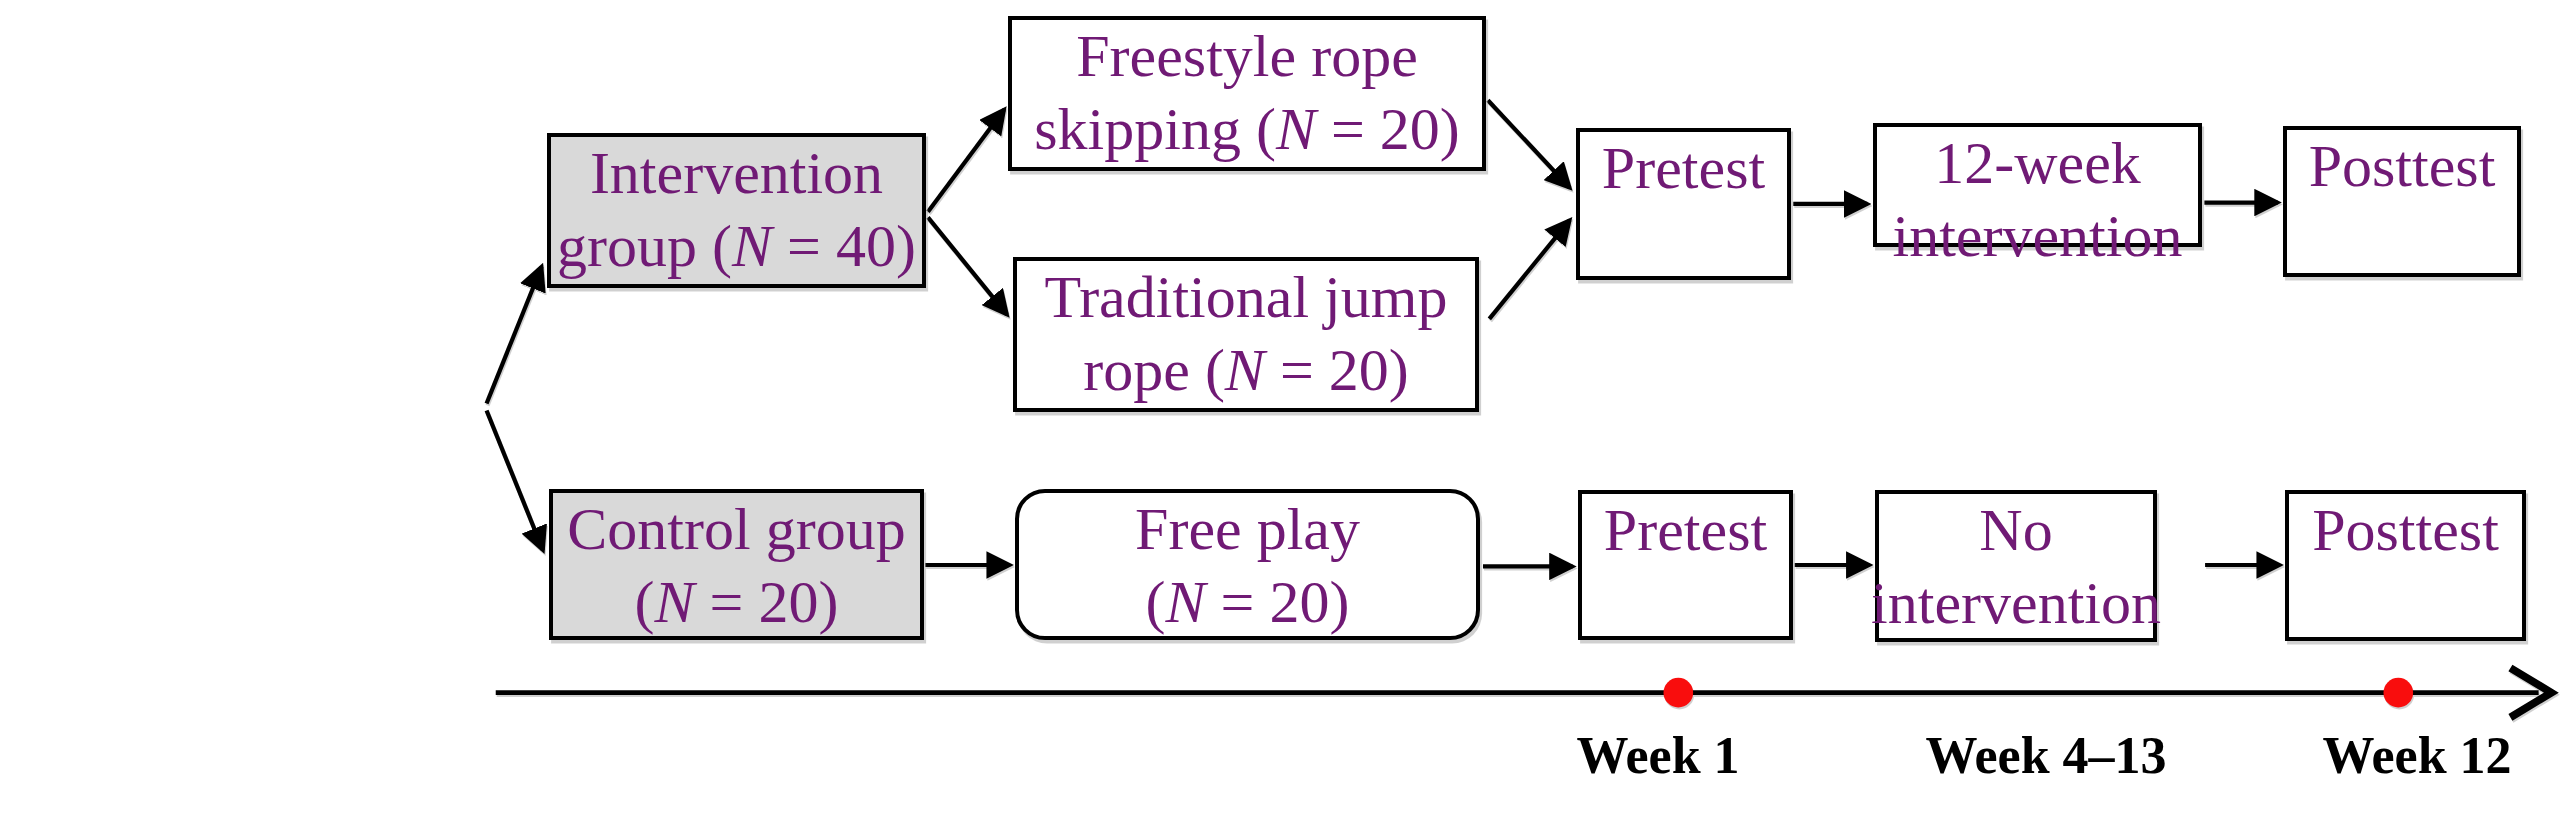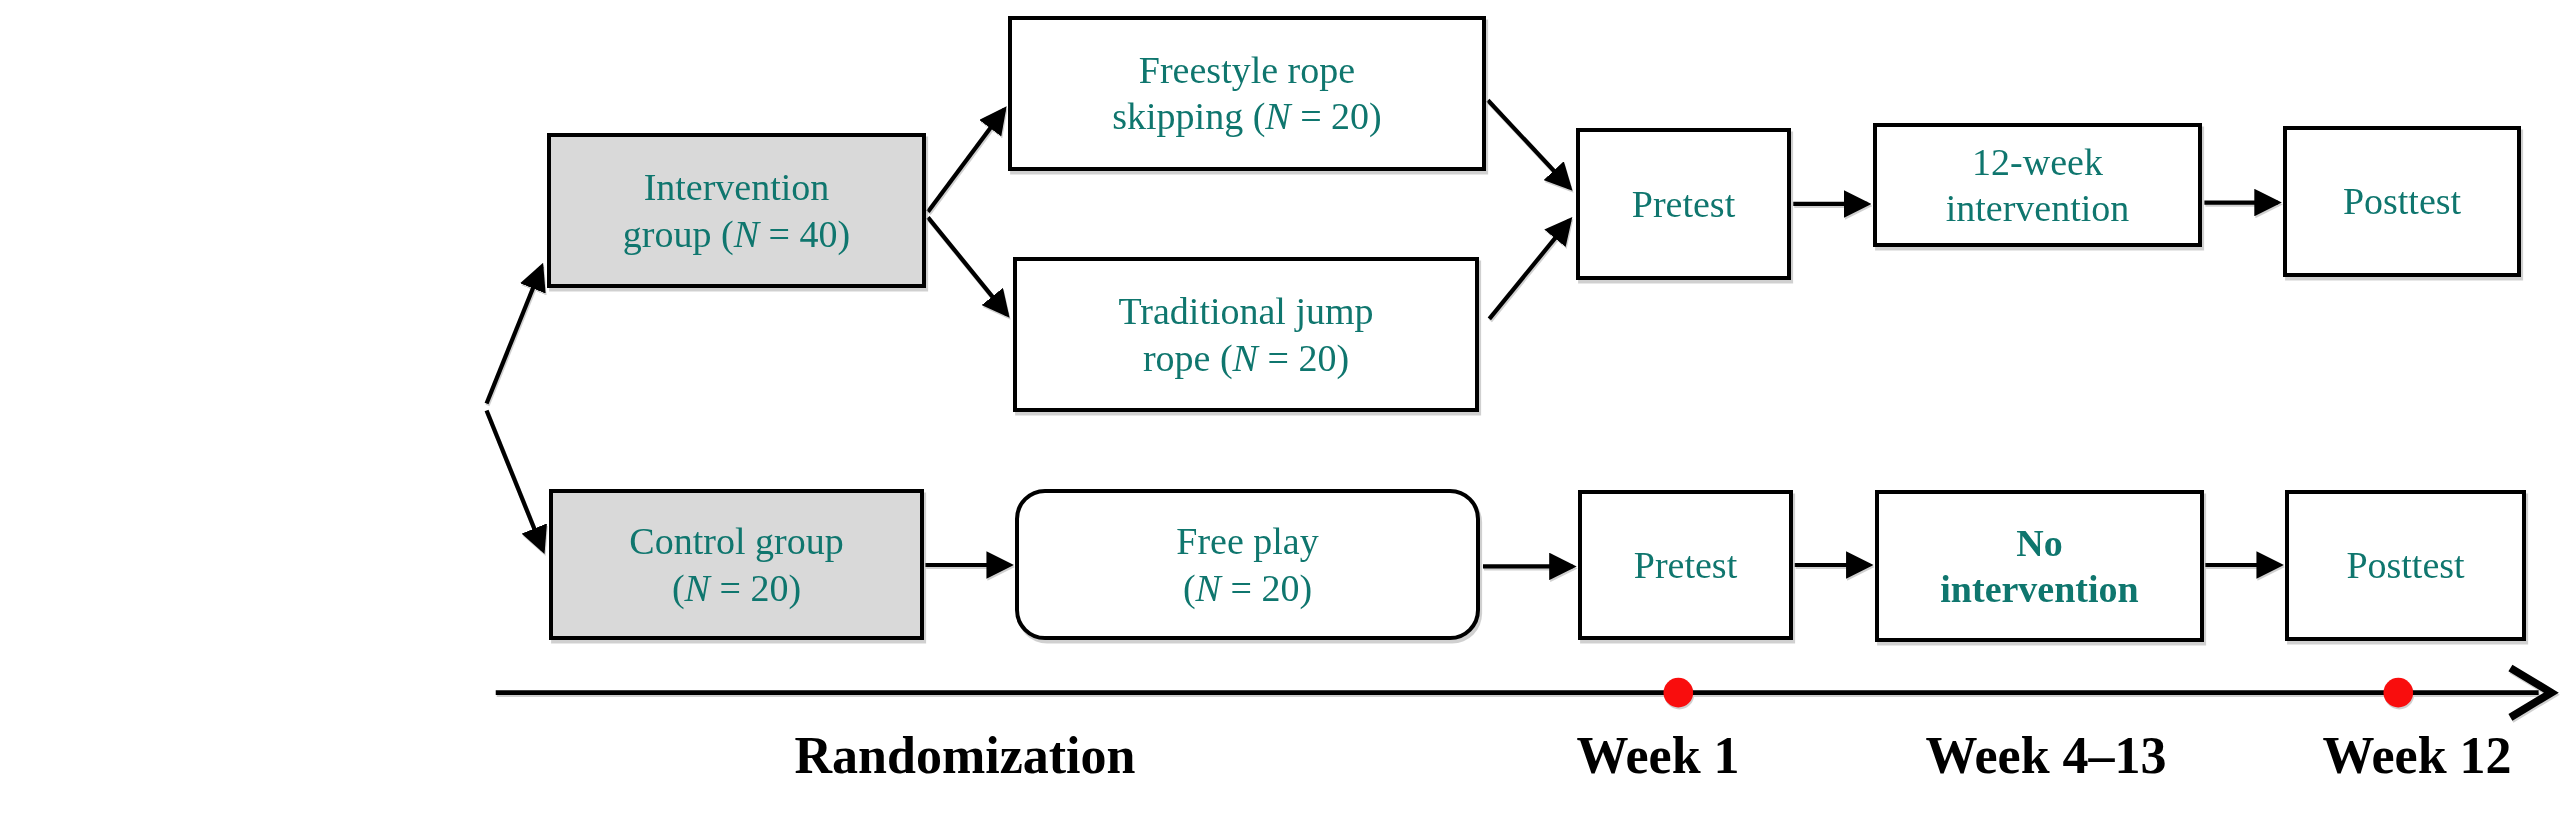"Freestyle rope" .box { align-items: center -> none; color: #0f766e -> #701a75; font-size: 38px -> 60px }
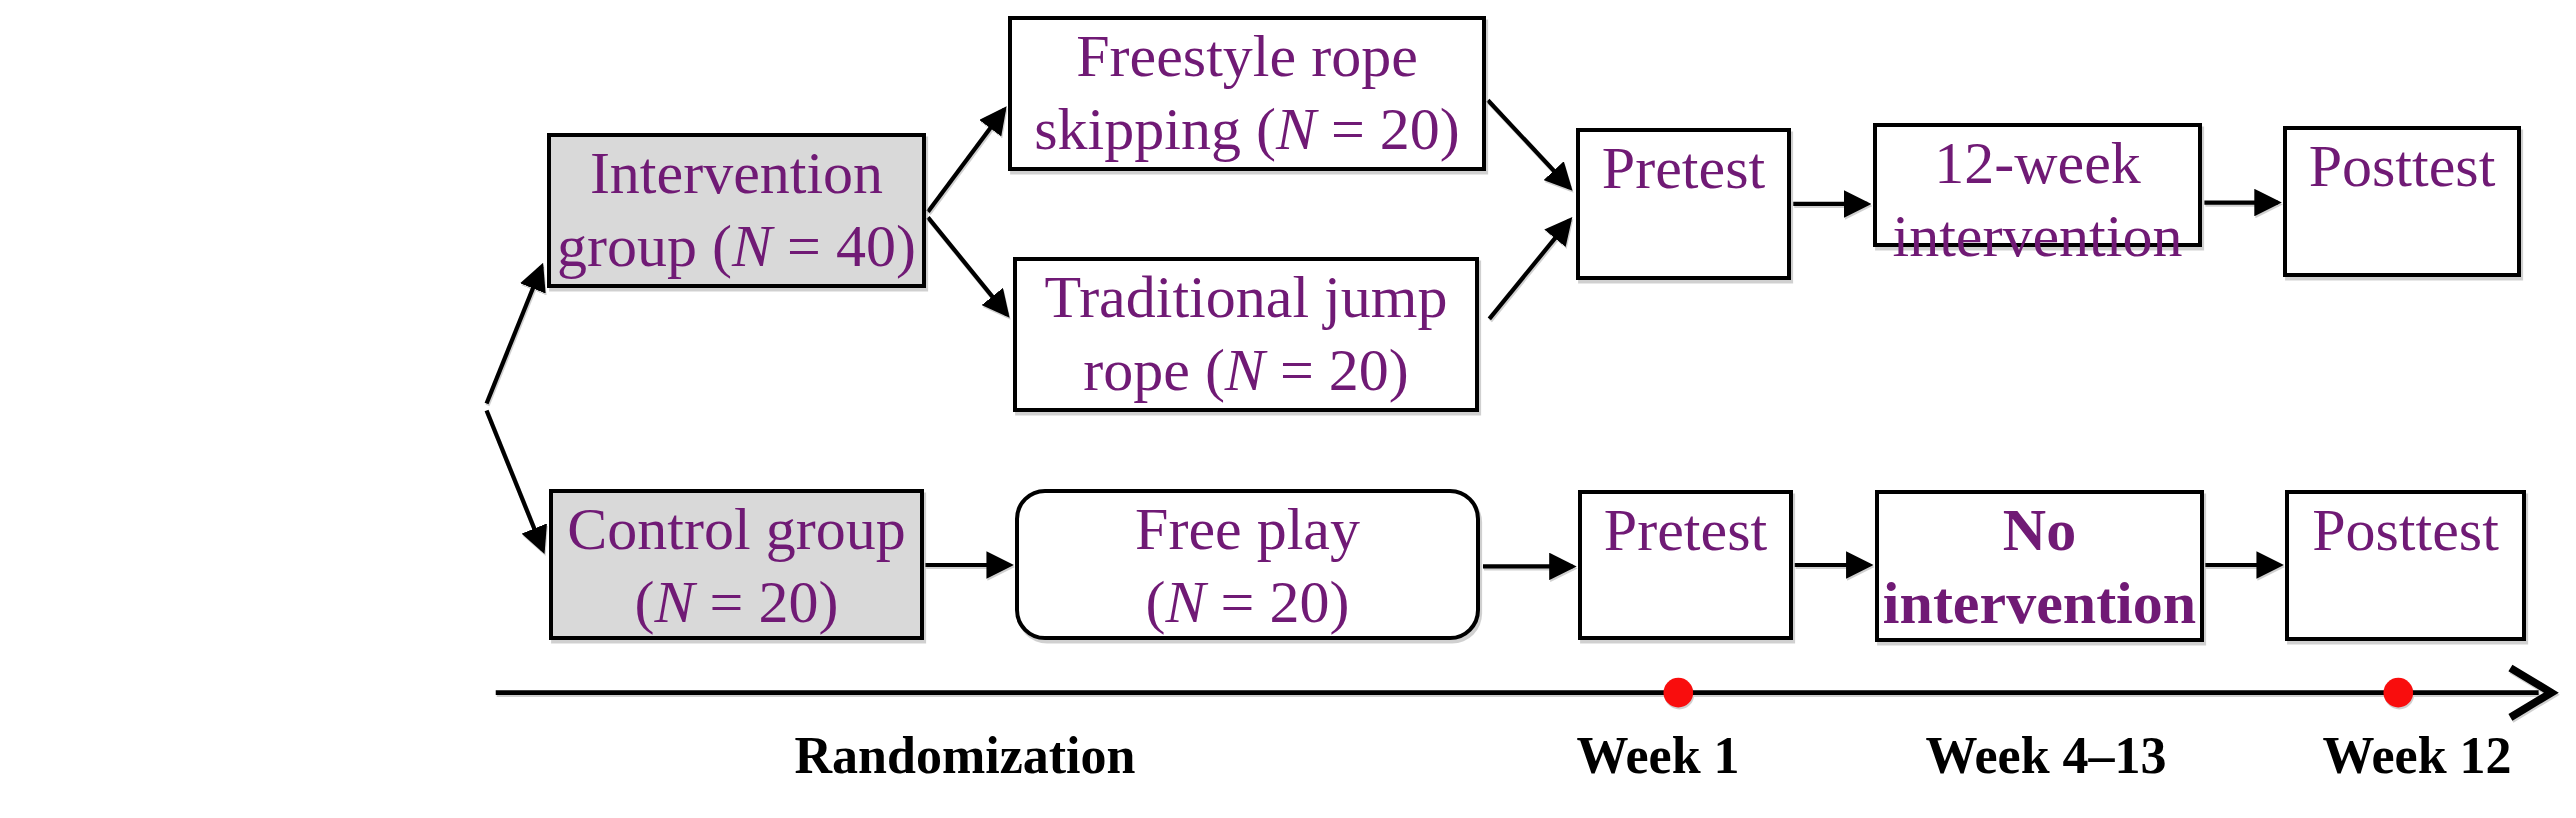"No" #box-nointervention { font-weight: bold -> none; width: 329px -> 282px }
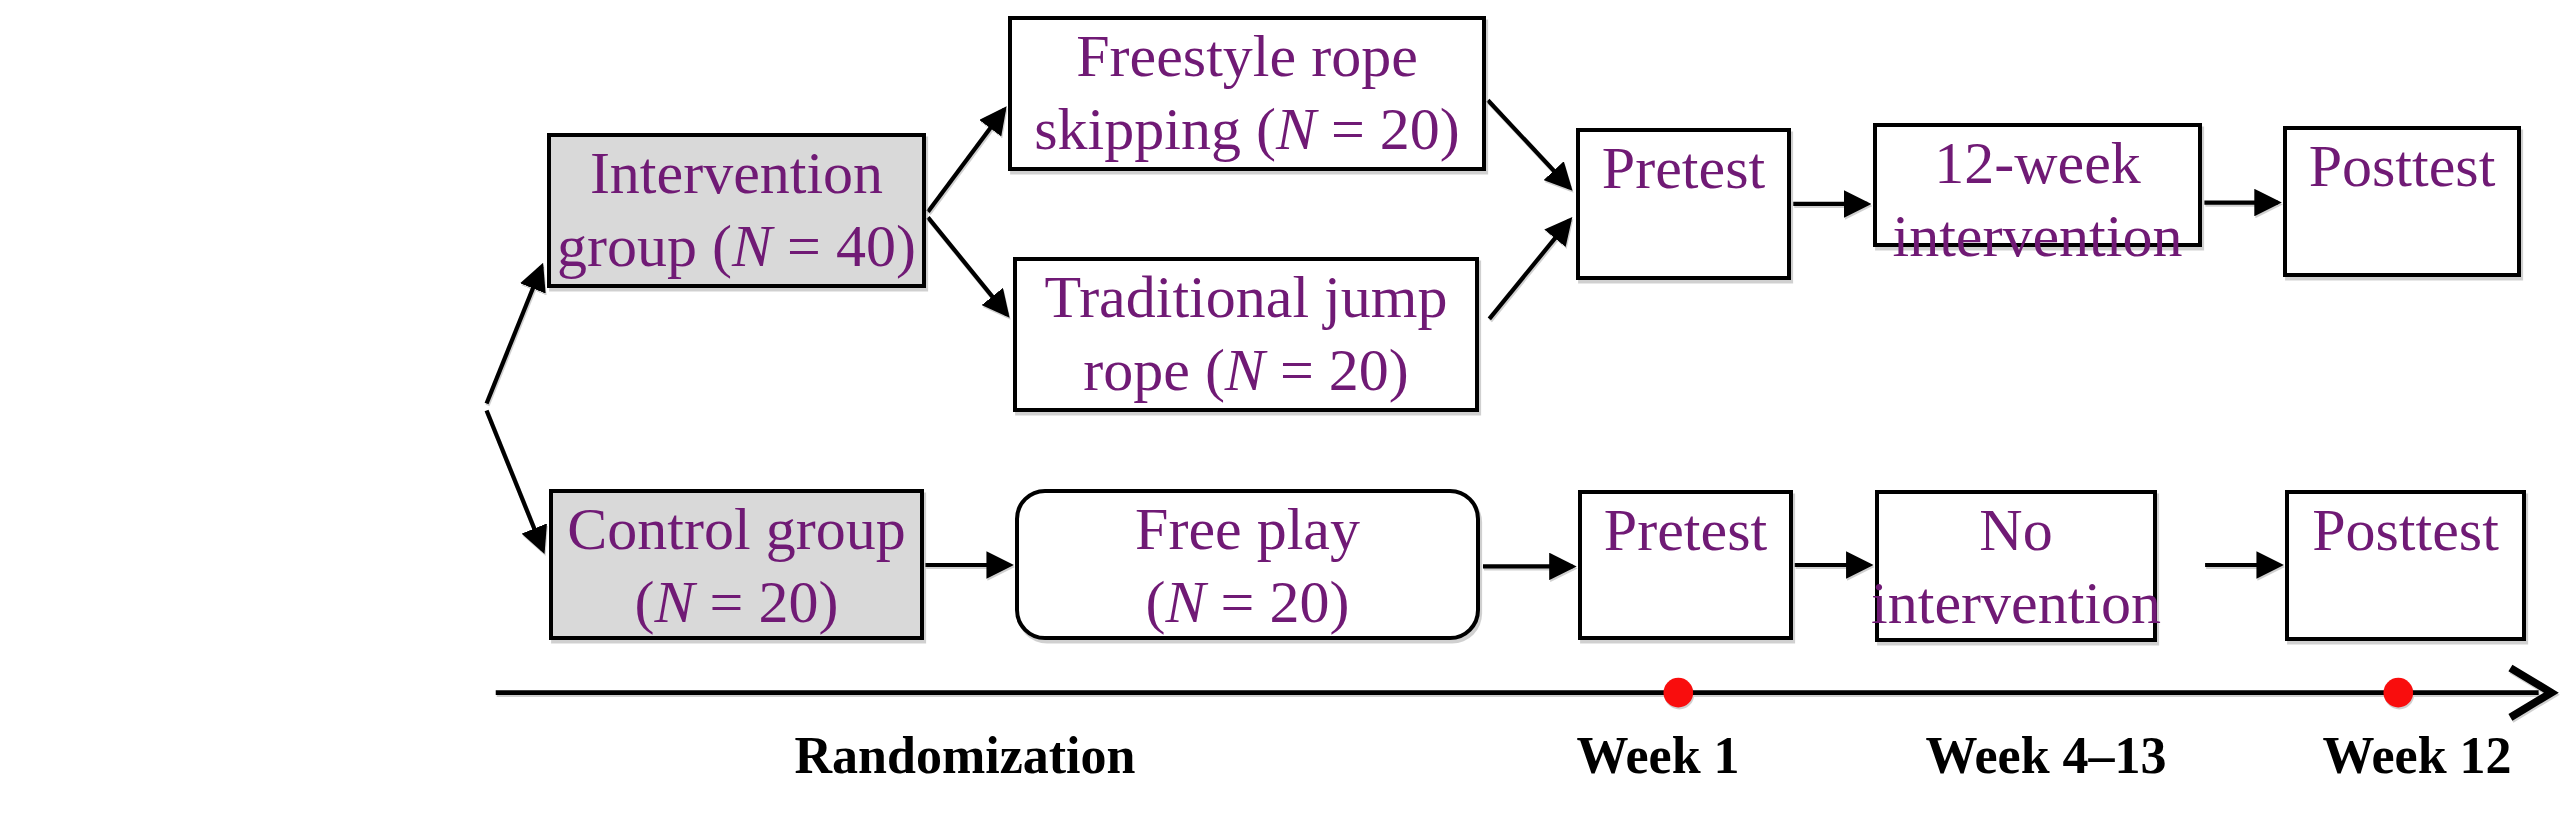"Randomization" div.tlabel { html: <div>Randomization</div> -> none }
